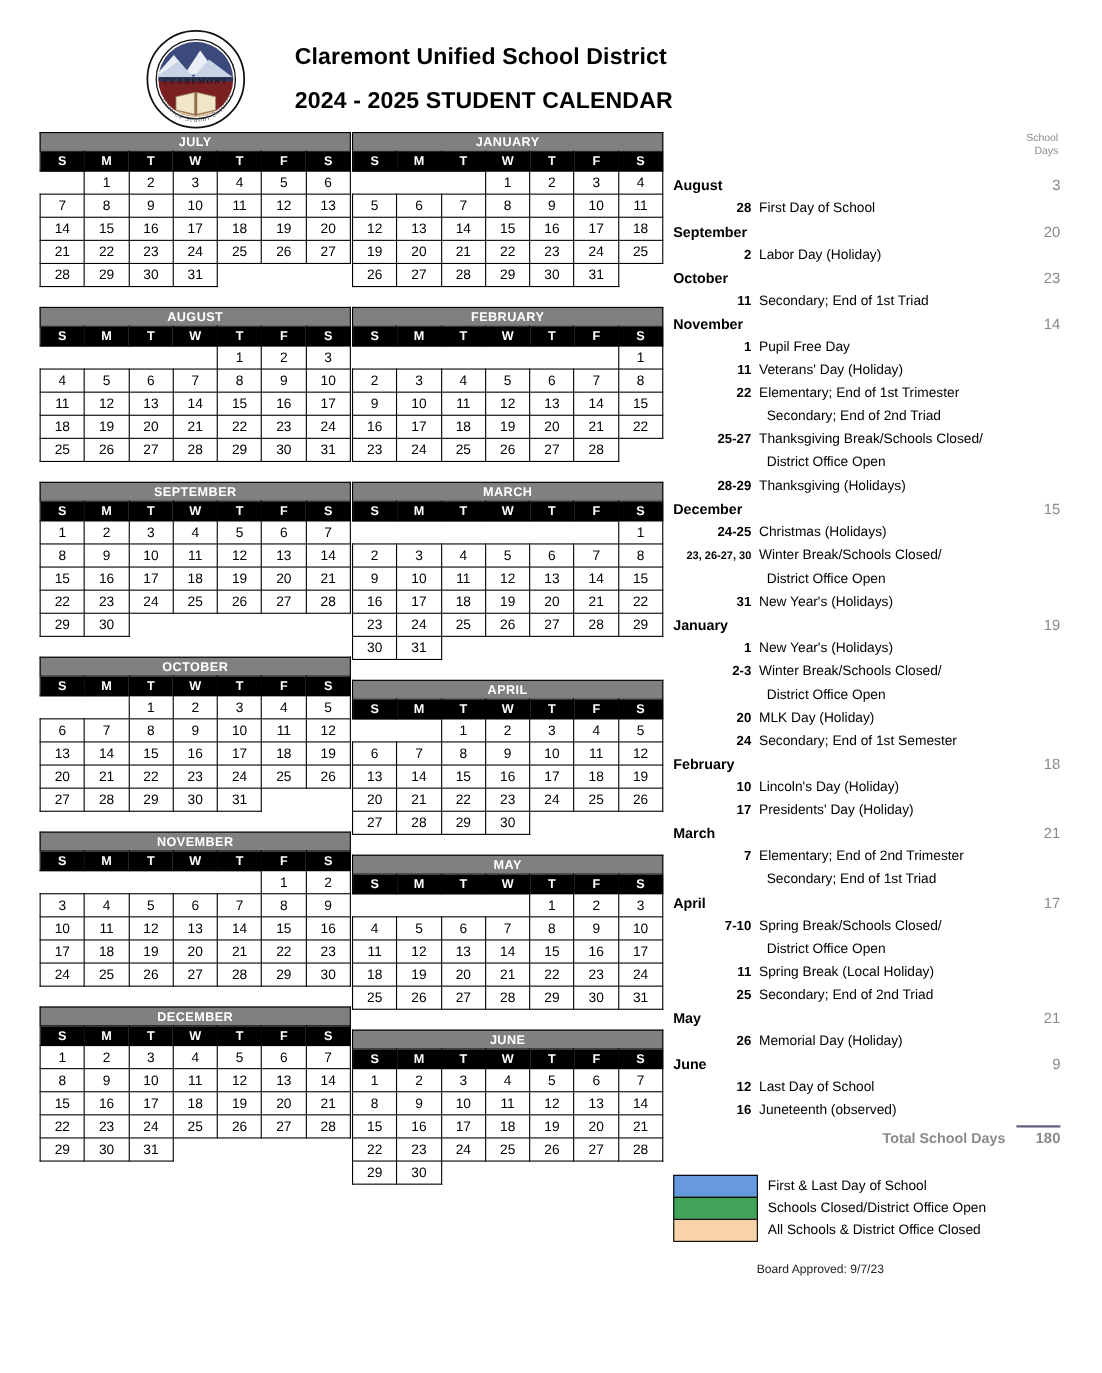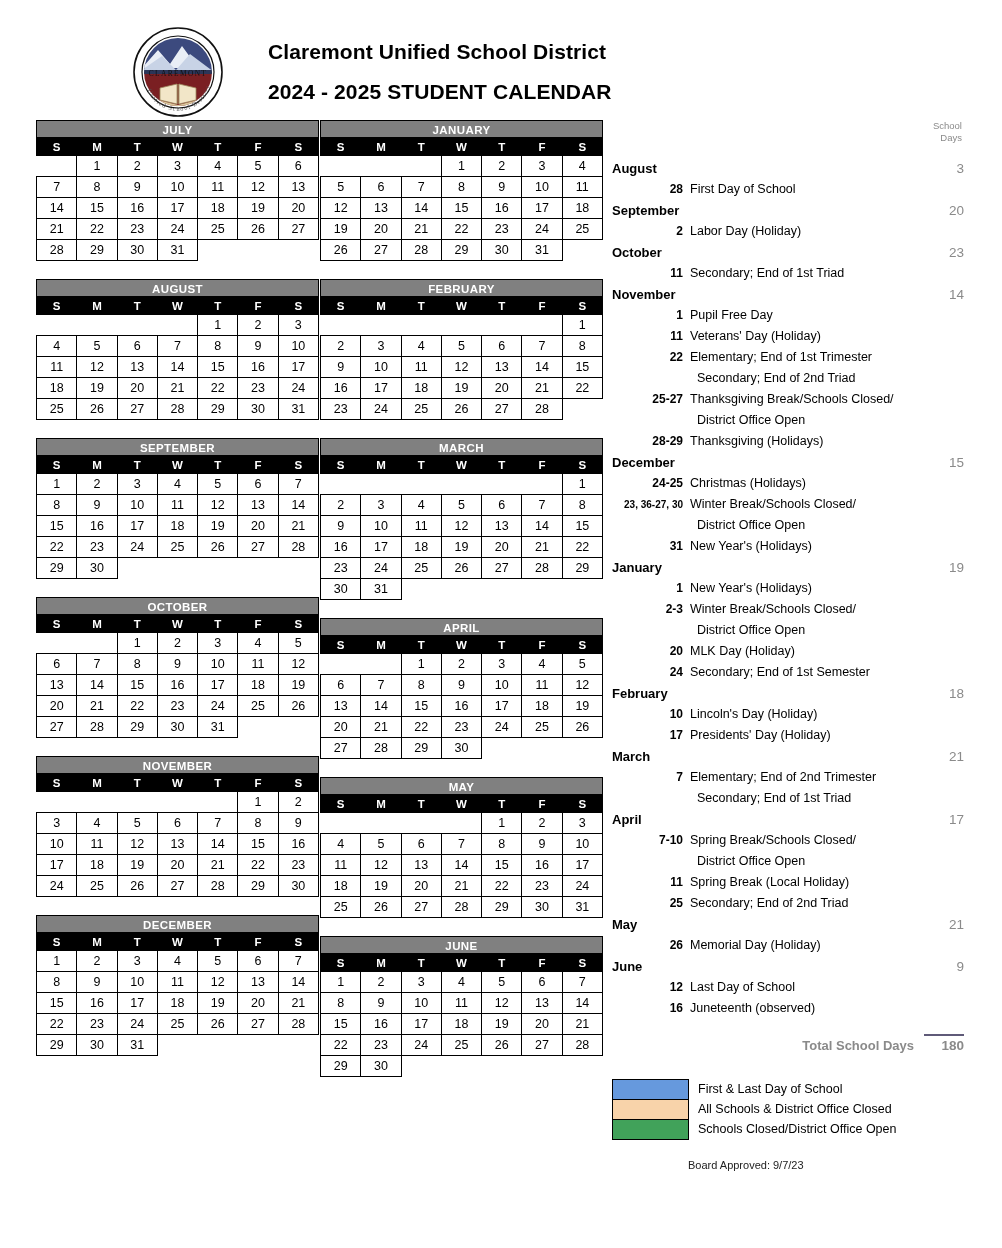"23, 36-27, 30" div.it-date { text: 36-27 -> 26-27 }
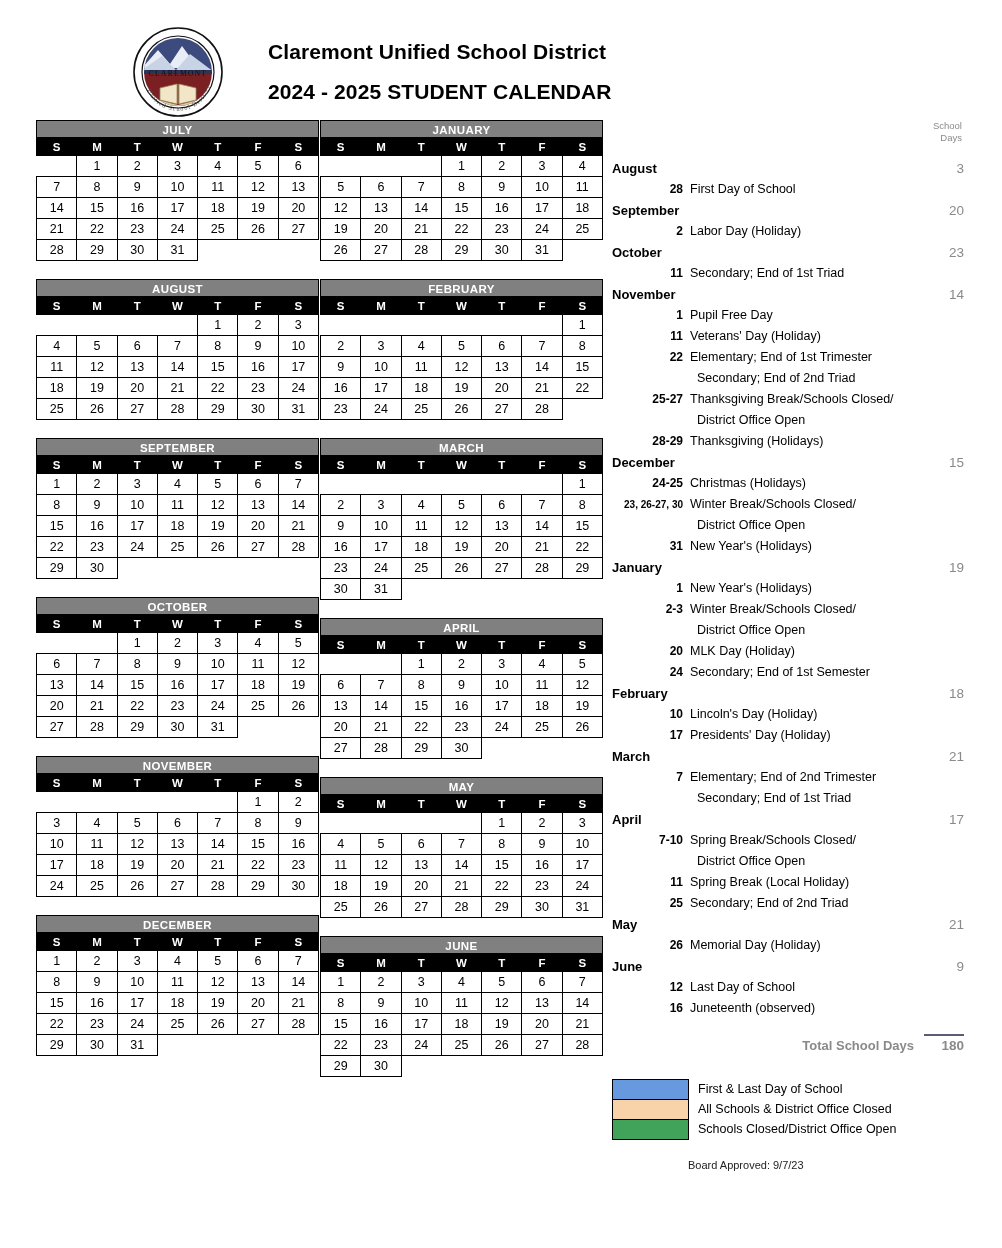"Total School Days" .total-row { margin-top: 15px -> 3px }
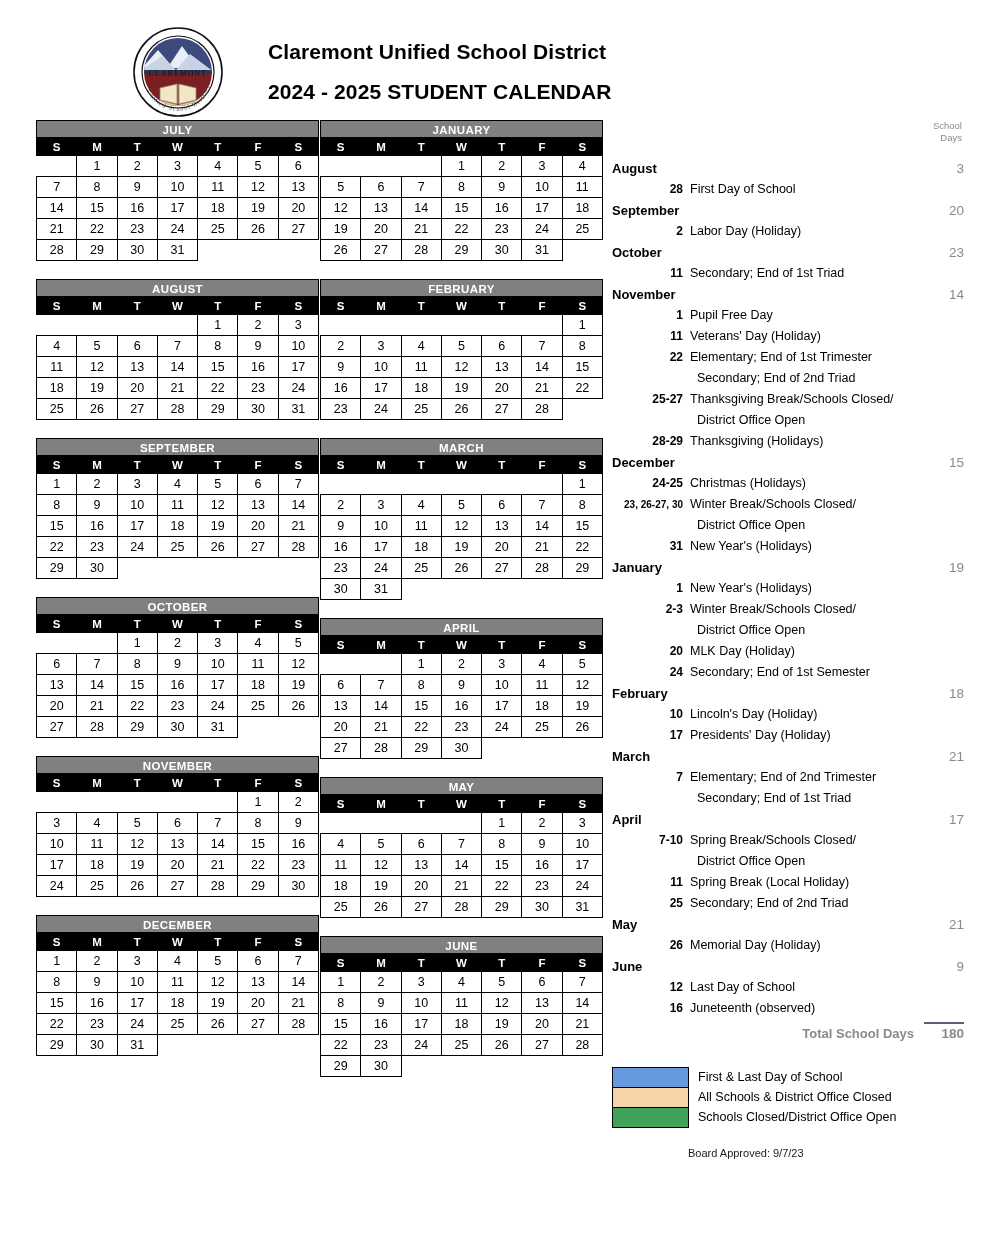"All Schools & District Office" div.lg-row { order: before "Schools Closed/District Office Open" -> after "Schools Closed/District Office Open" }
